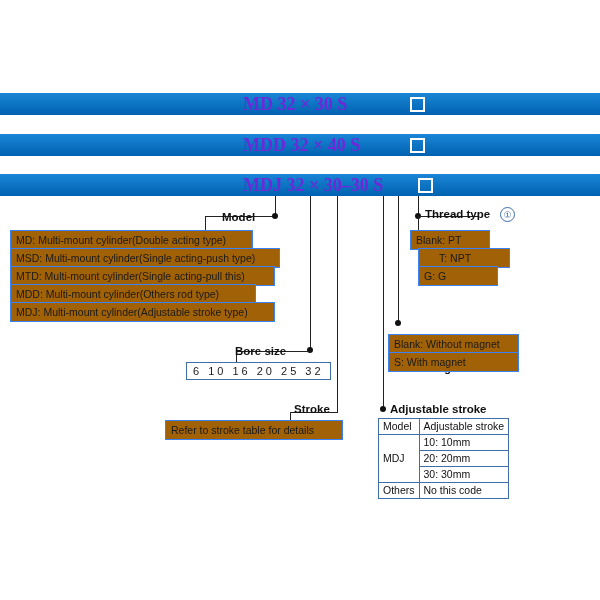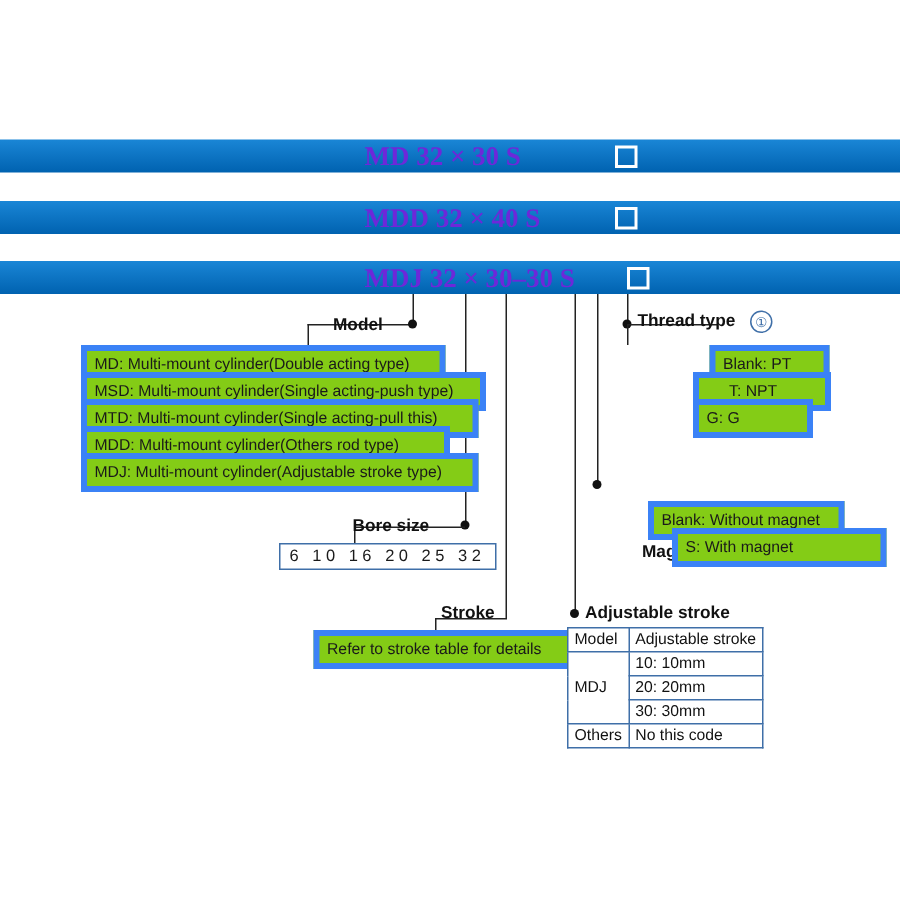"MD: Multi-mount cylinder(Double acting" .plainbox { background: #84cc16 -> #a16207; border: 4px solid #3b82f6 -> 1px solid #3b82f6; margin-left: 44px -> none }
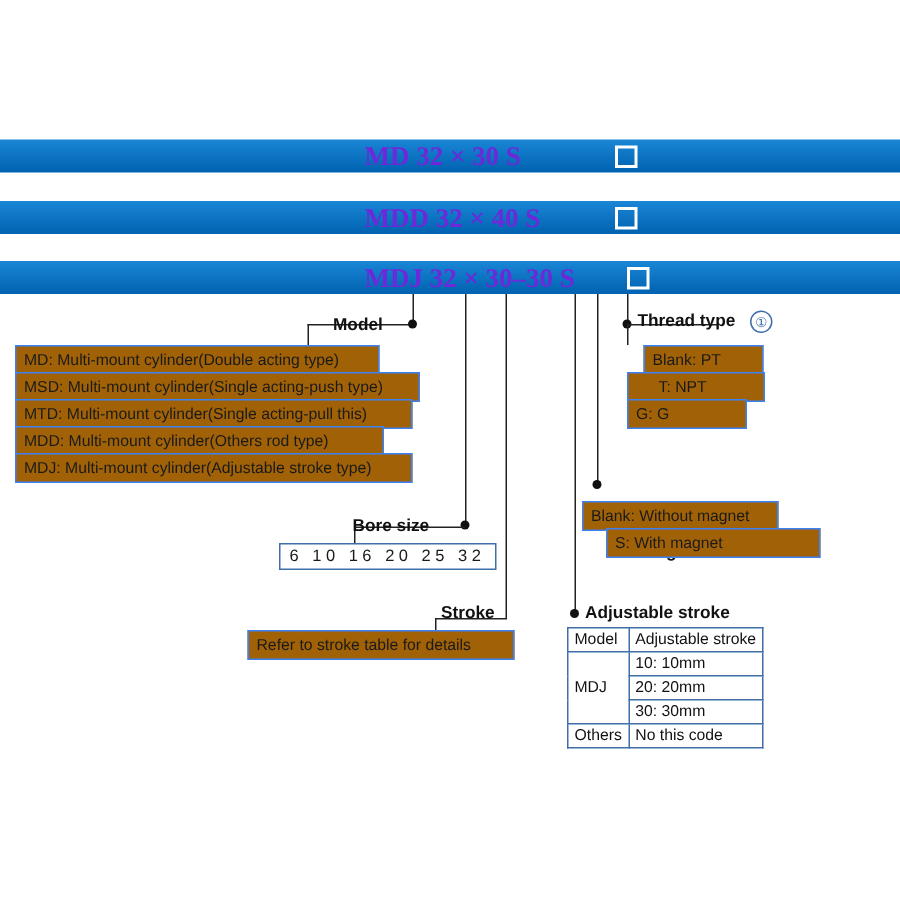"Blank: PT" div.plainbox { left: 429px -> 410px }
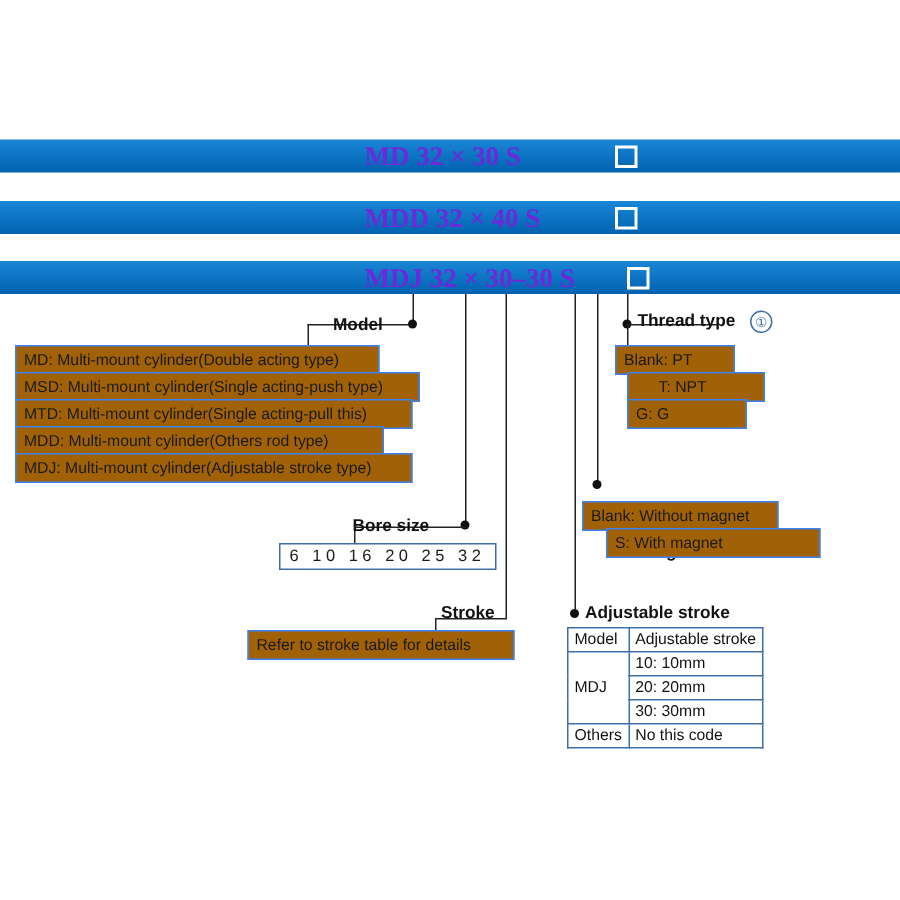"S: With magnet" div.plainbox { left: 404px -> 388px; width: 143px -> 131px }
